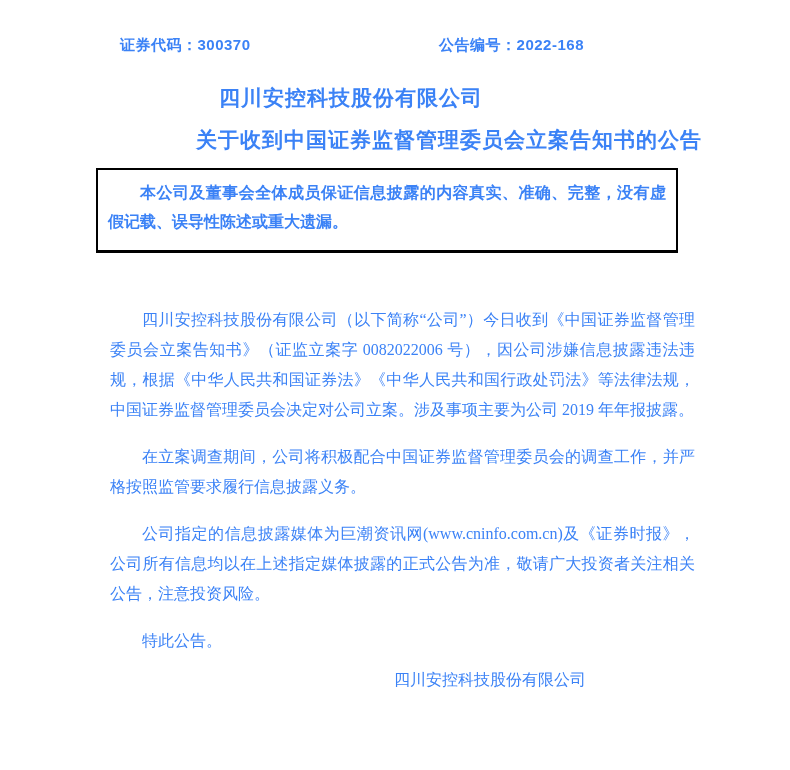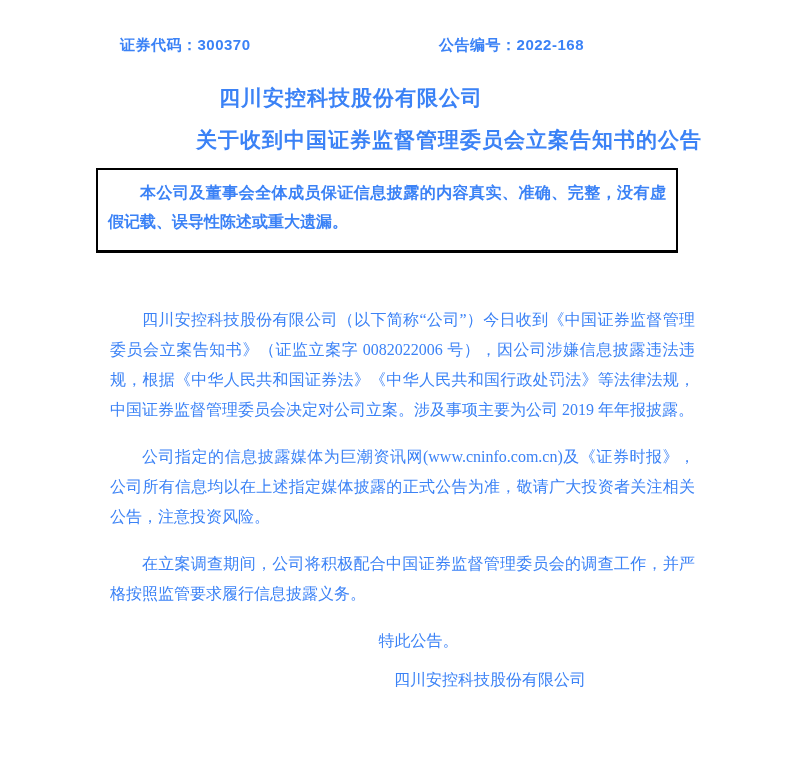"公司指定的信息披露媒体为巨潮资讯网(www.cninfo.com.cn)及《证券" p { order: before "在立案调查期间，公司将积极配合中国证券监督管理委员会的调查工作，并严格按照监管要" -> after "在立案调查期间，公司将积极配合中国证券监督管理委员会的调查工作，并严格按照监管要" }
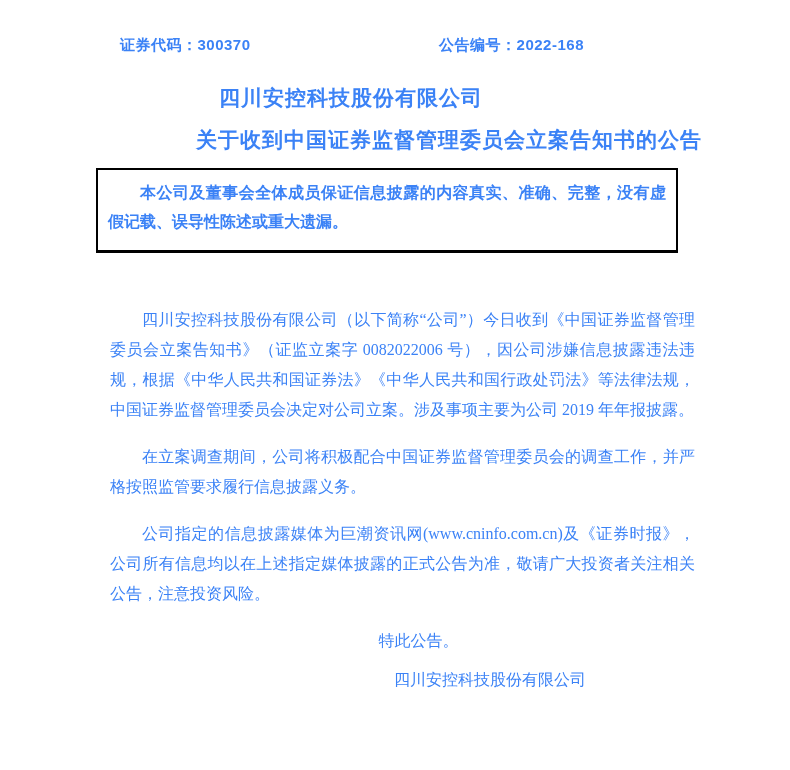"特此公告。" .doc-body p.closing { text-align: center -> left }
